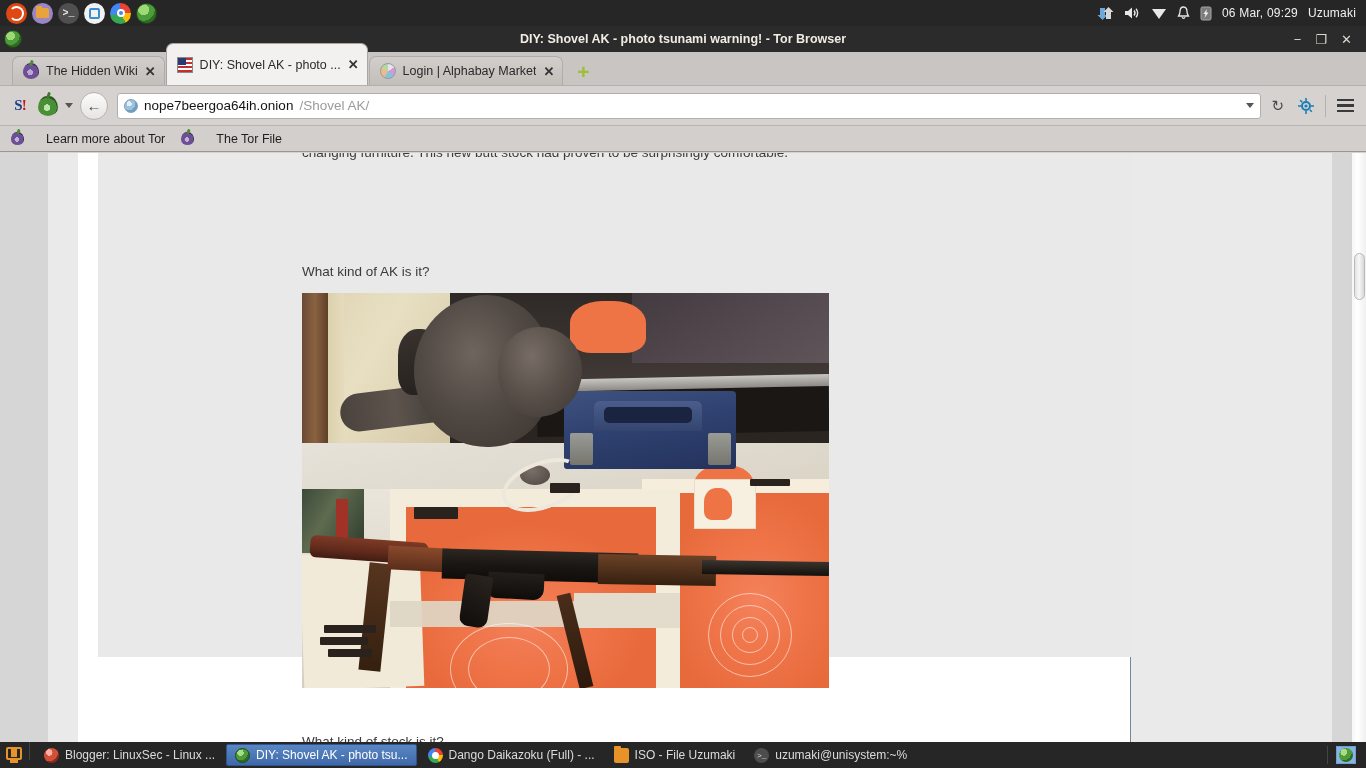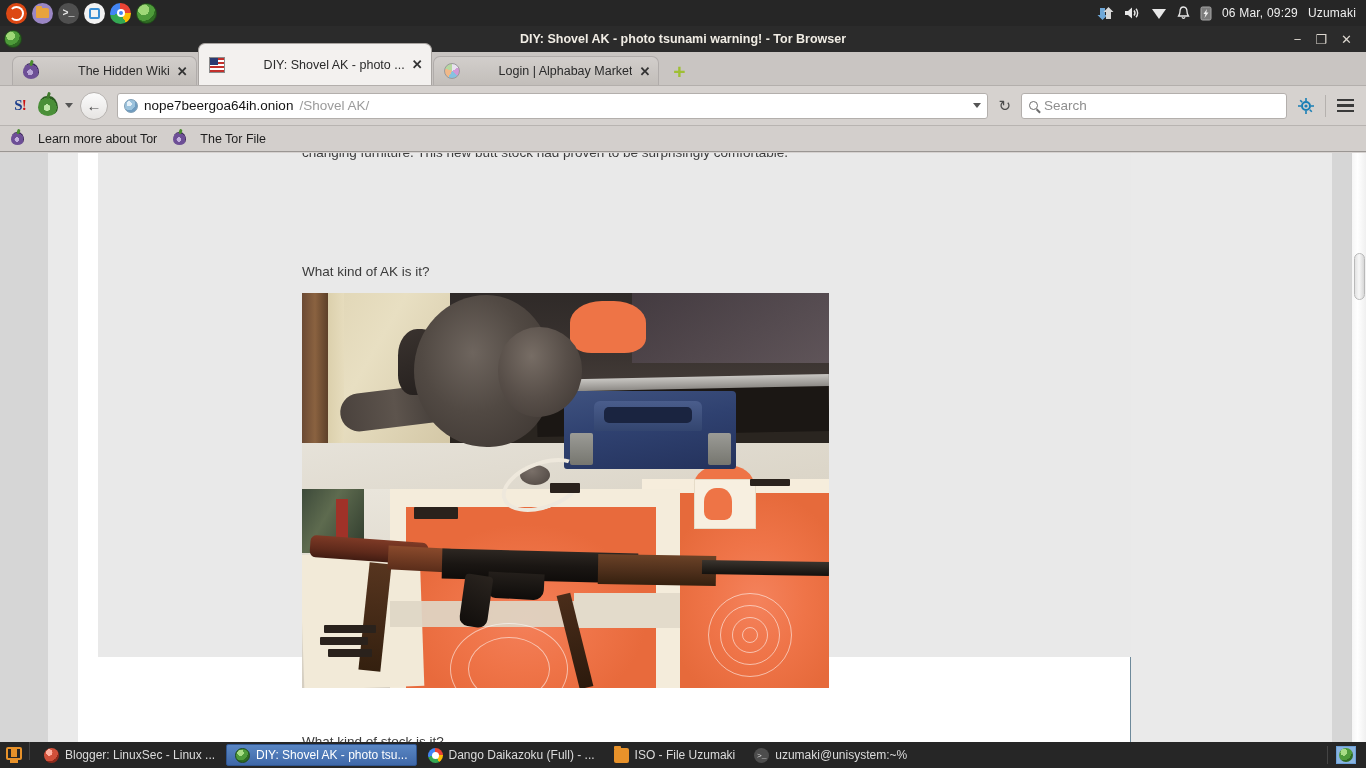"The Hidden Wiki" .tab .tab-label { margin-left: 32px -> none }
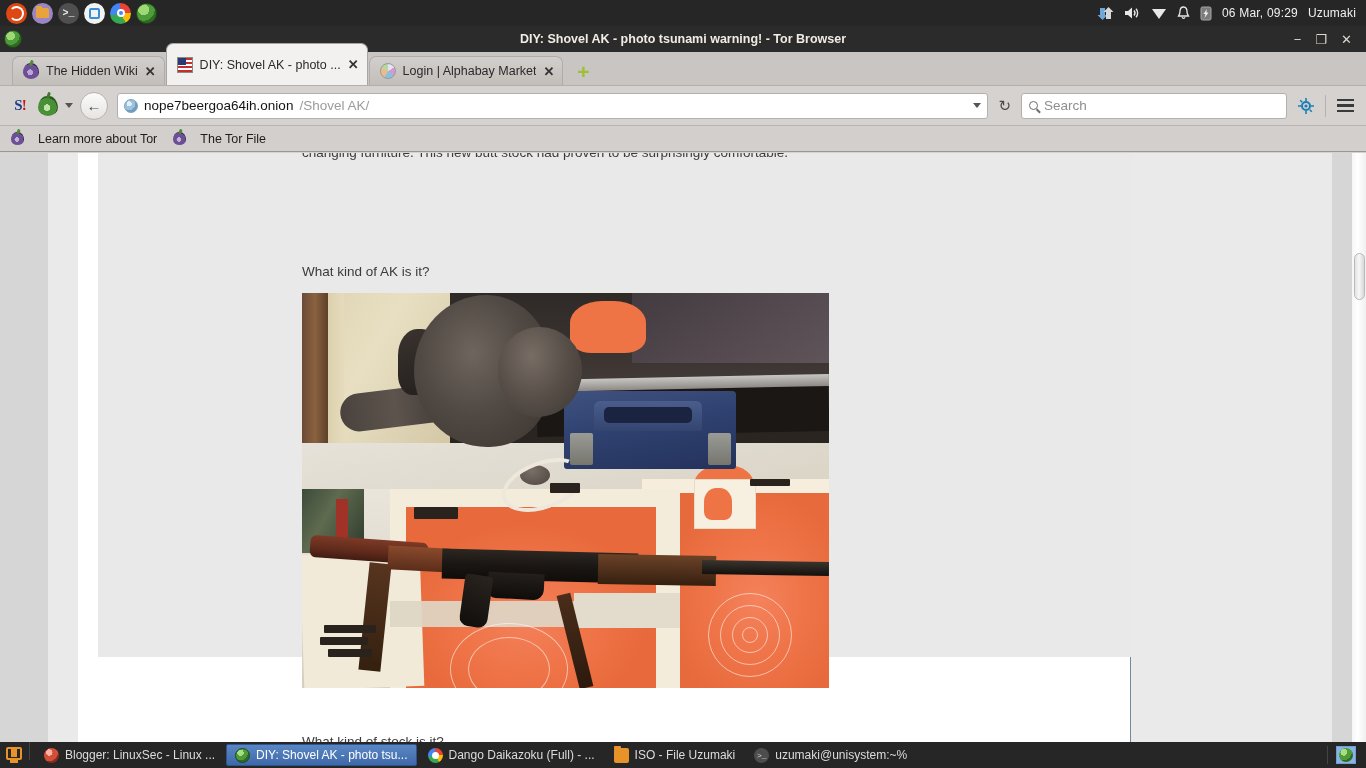"Search" div { html: <div> <span></span> <span>Search</span> </div> -> none }
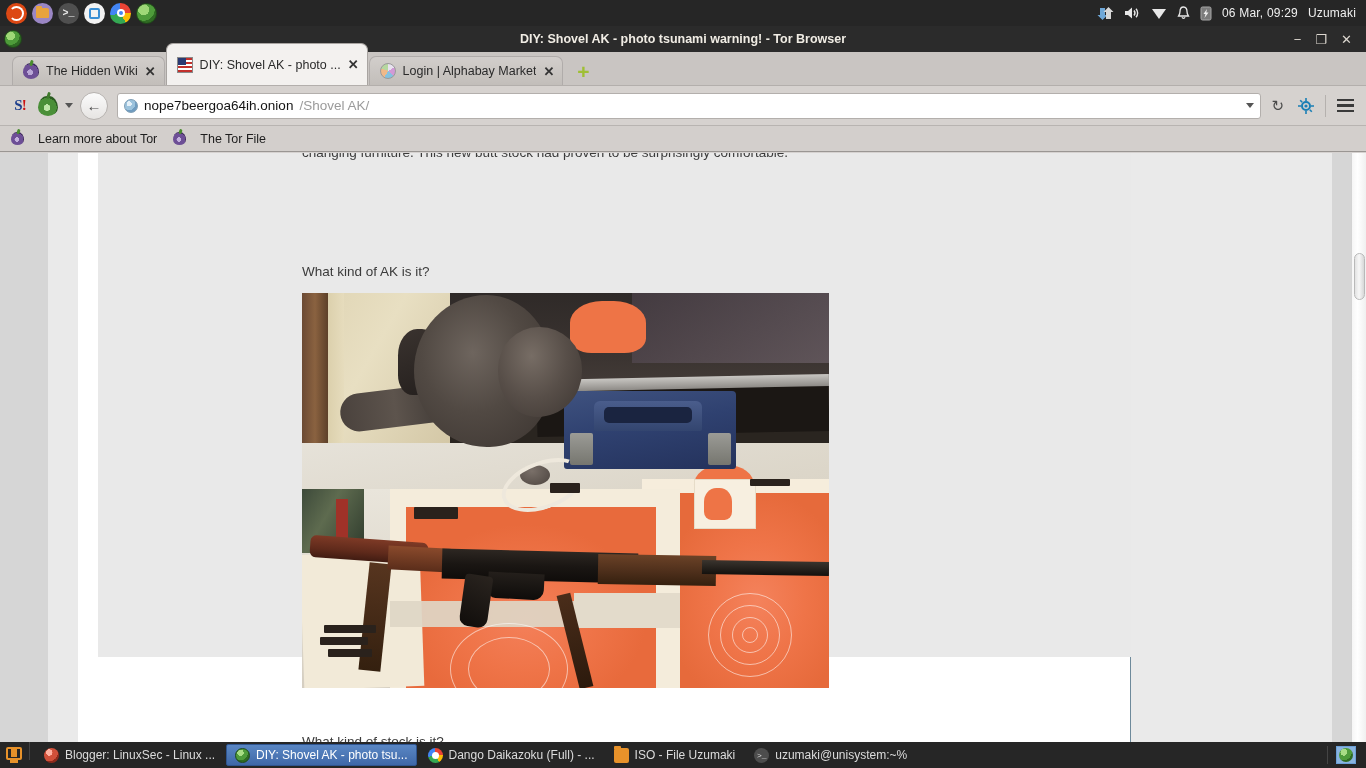"Learn more about Tor" .bm { gap: 14px -> 22px }
